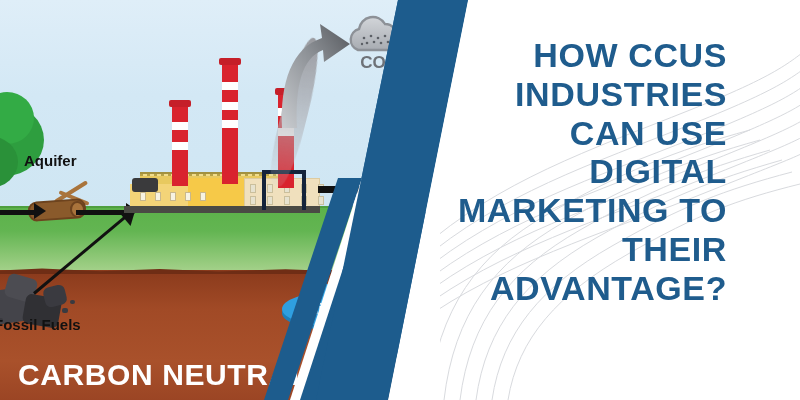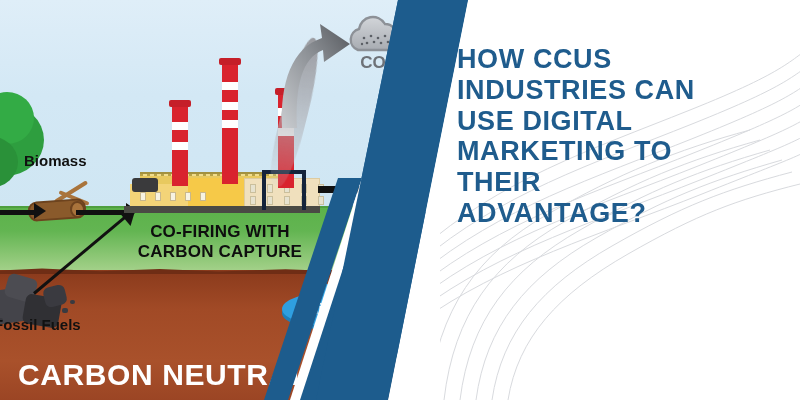"HOW CCUS INDUSTRIES CAN USE" .headline { font-size: 27px -> 34px; text-align: left -> right; top: 44px -> 36px }
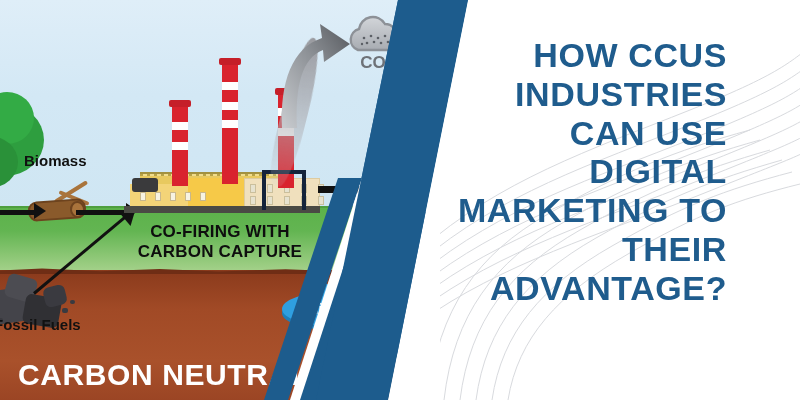"Biomass" div.ill-label { text: Biomass -> Aquifer }
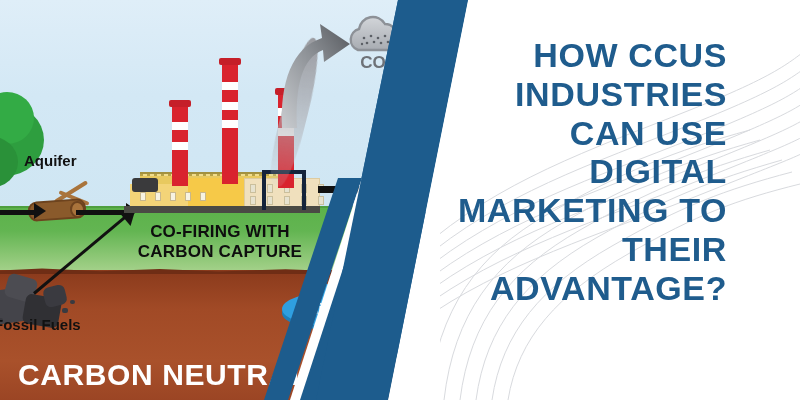"CO-FIRING WITH" div.ill-label { html: <div> <span>CO-FIRING WITH</span><br> <span>CARBON CAPTURE</span> </div> -> none }
